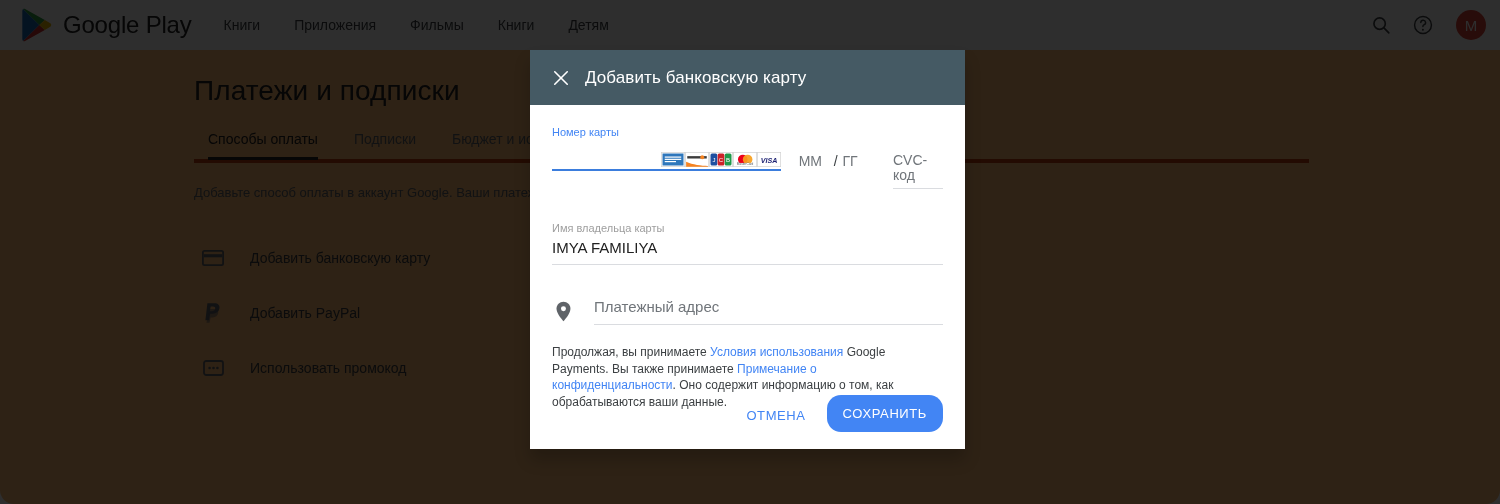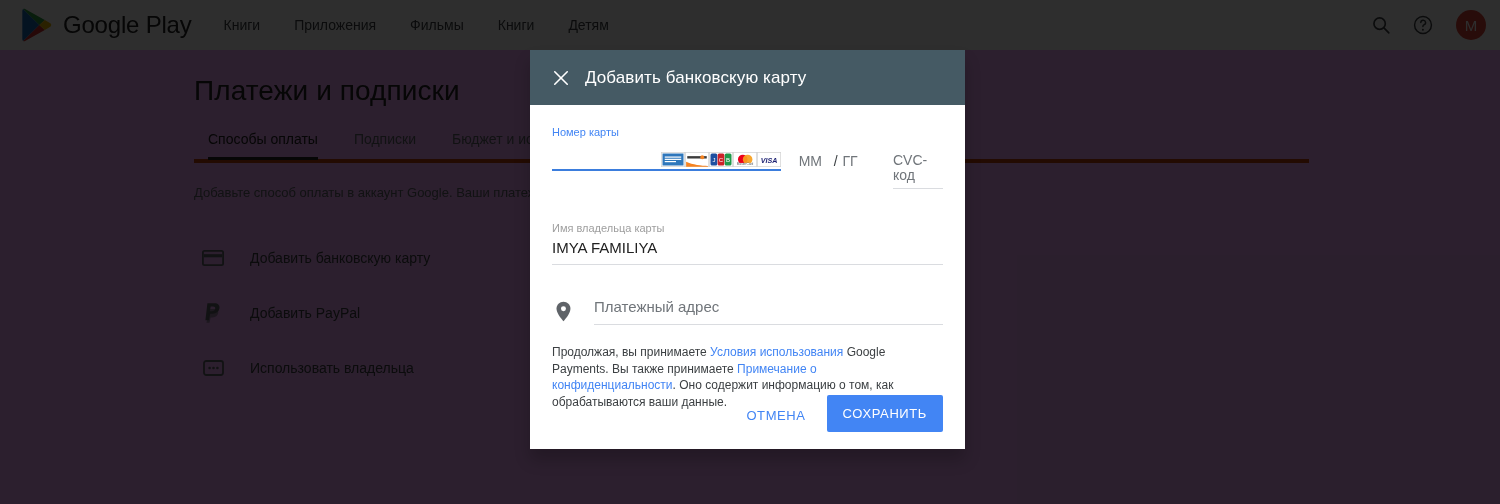"Google Play" #page { background: #f0abfc -> #fdba74; border-radius: none -> 14px }
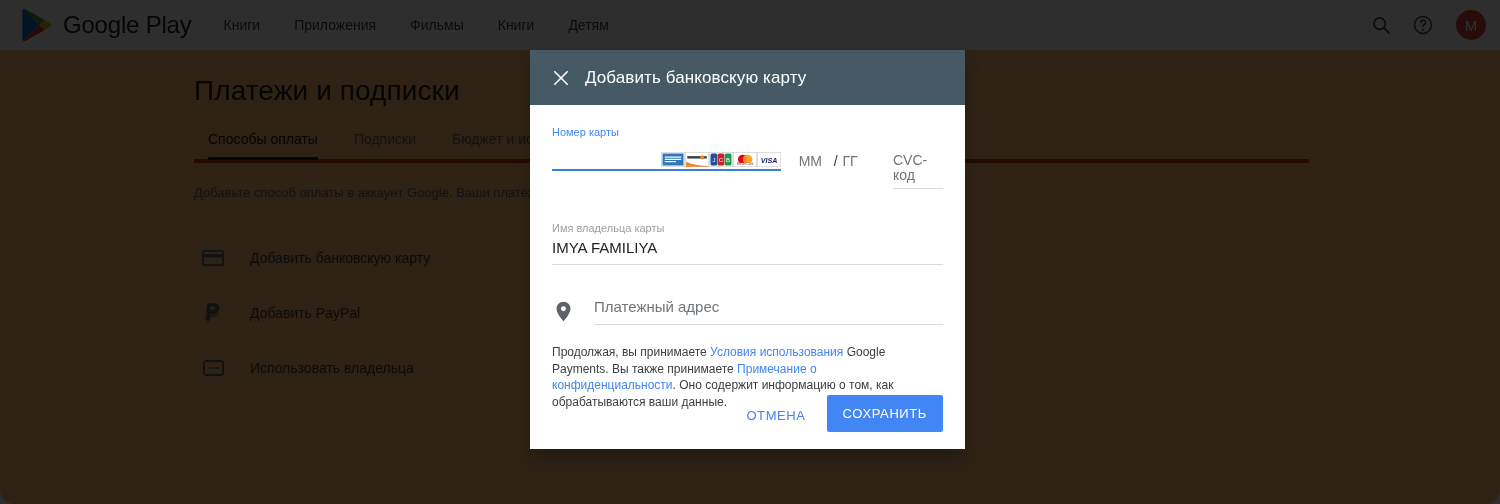"Использовать владельца" span.method-label { text: владельца -> промокод }
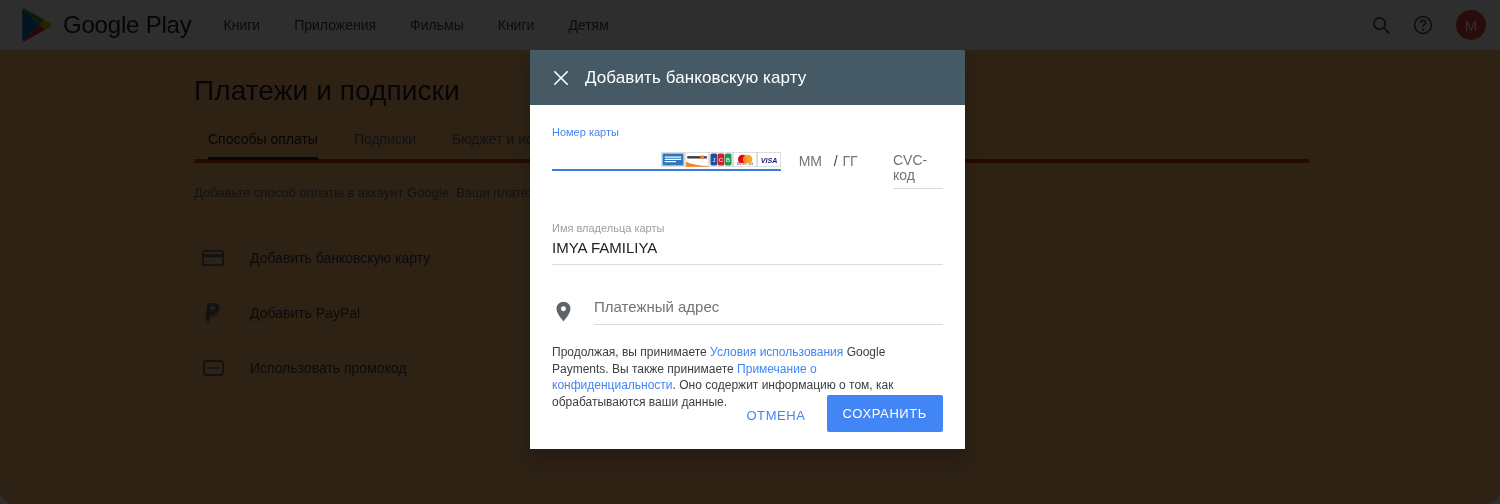"СОХРАНИТЬ" #save-btn { border-radius: 2px -> 14px }
